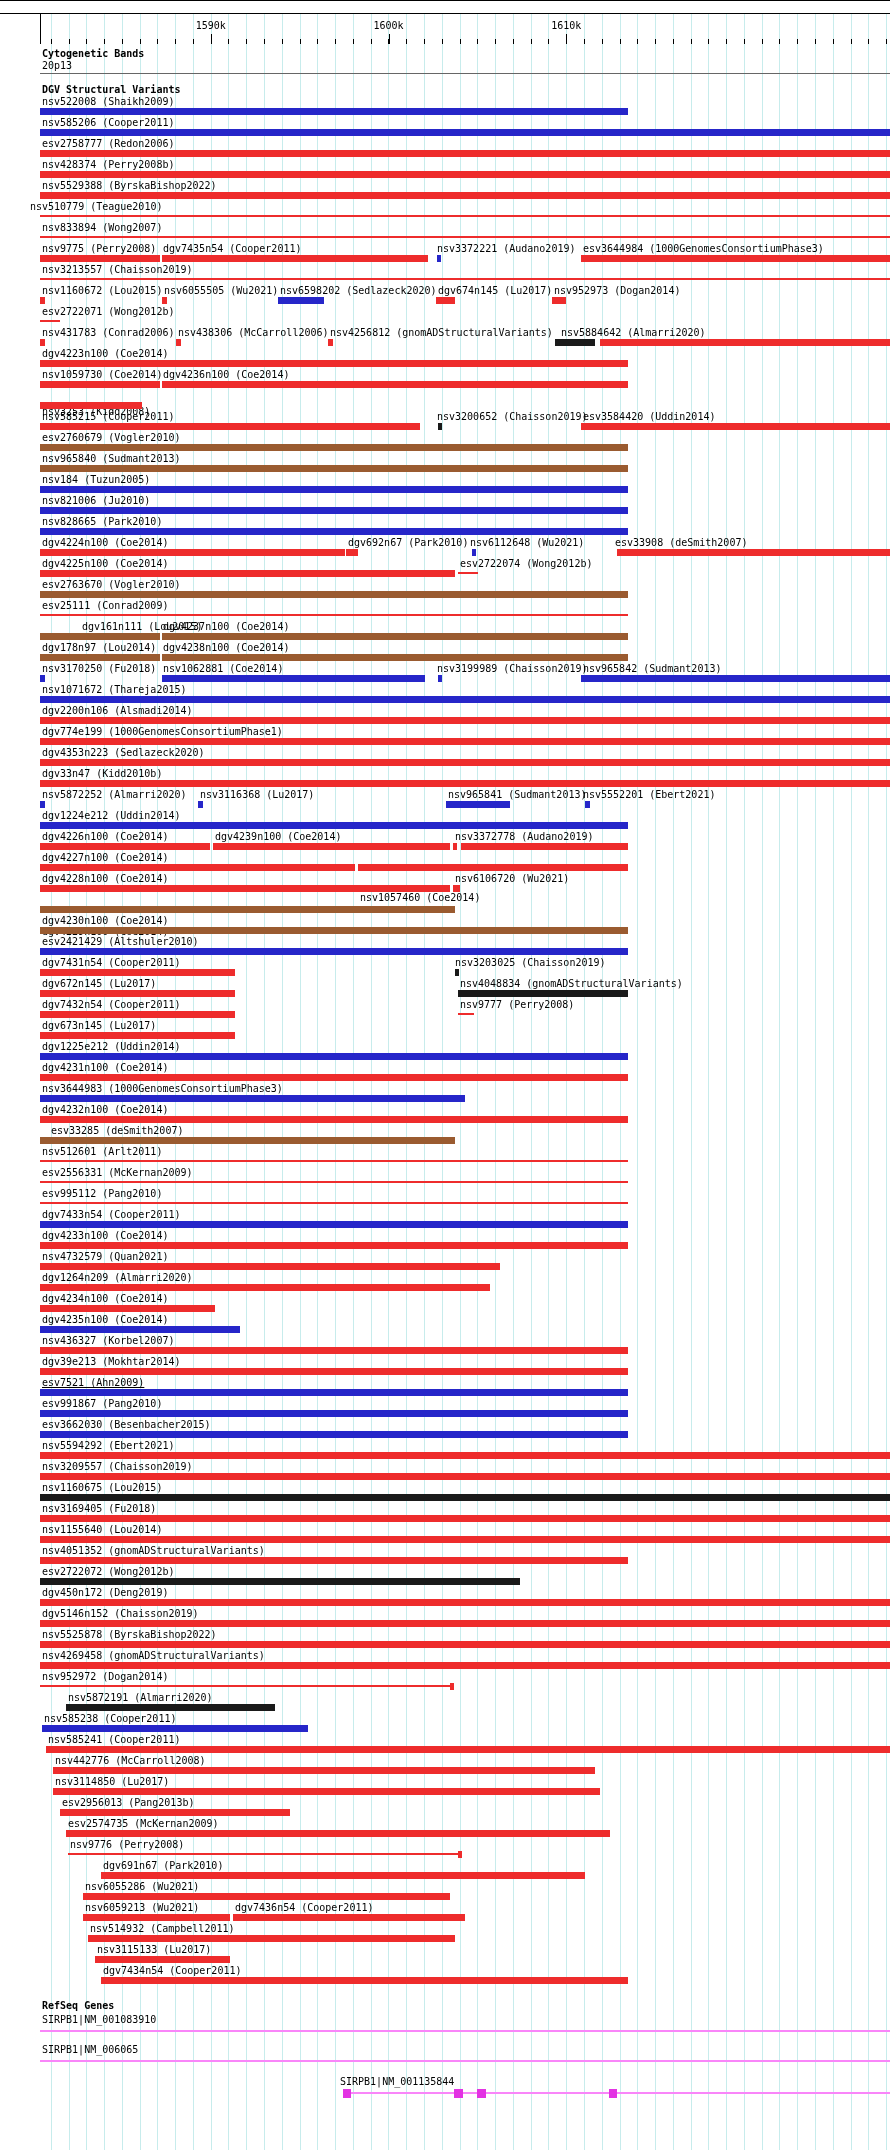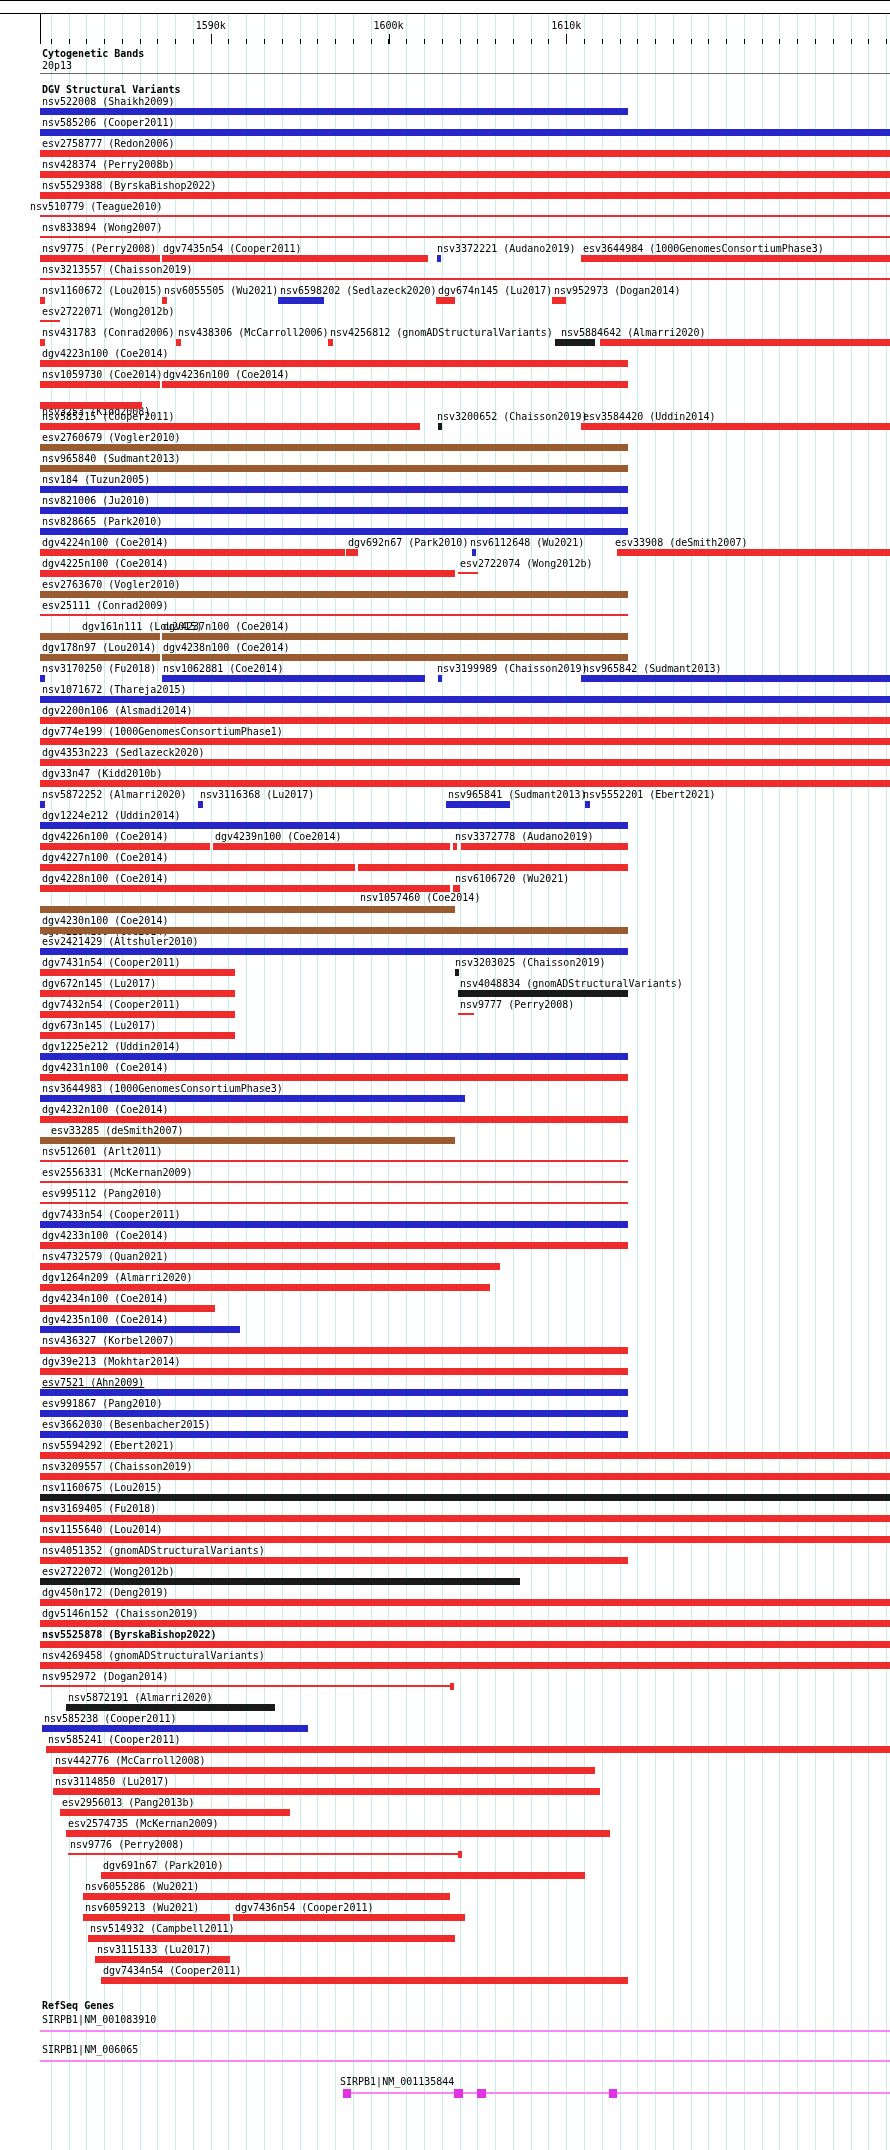"nsv5525878 (ByrskaBishop2022)" div.small-label { font-weight: bold -> none }
